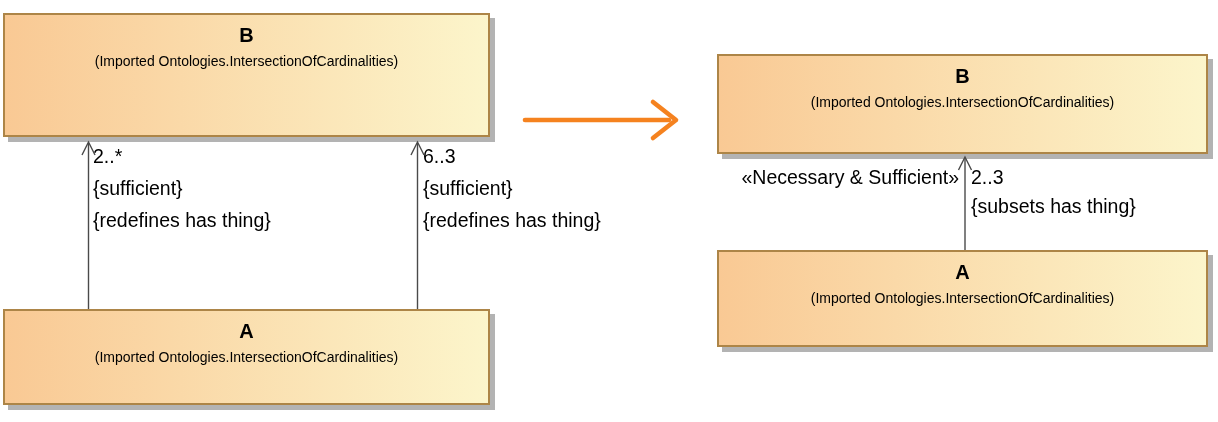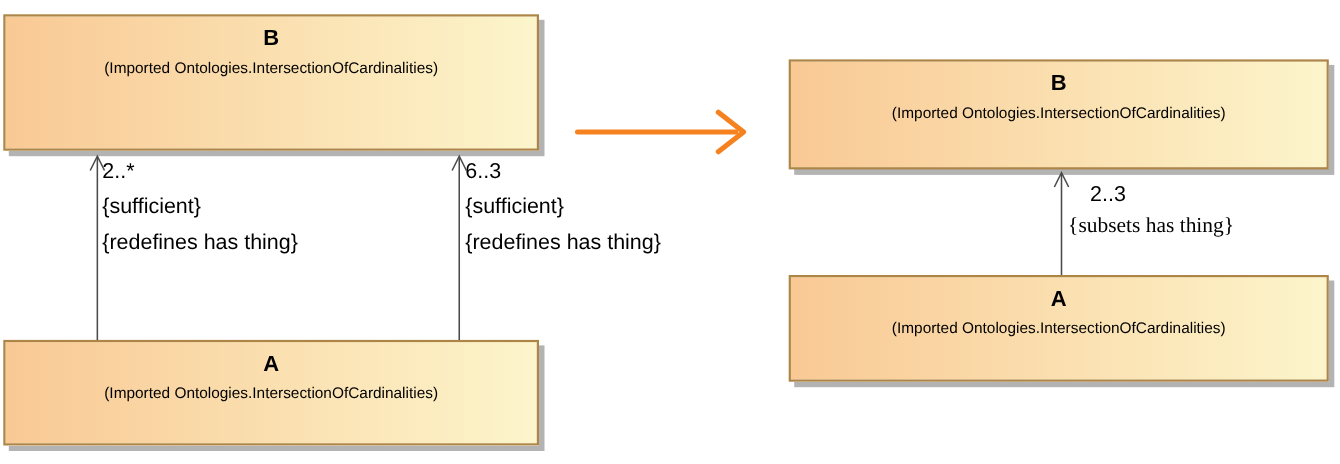"«Necessary & Sufficient»" div.edge-label { html: none -> <div>«Necessary &amp; Sufficient»</div> }
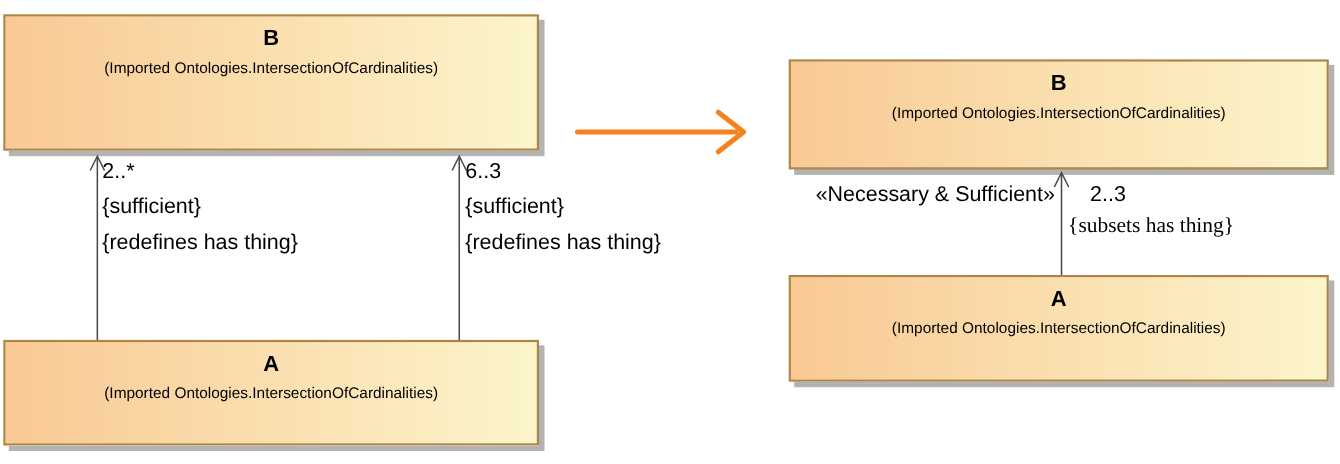"2..3" div.edge-label { margin-left: 20px -> none }
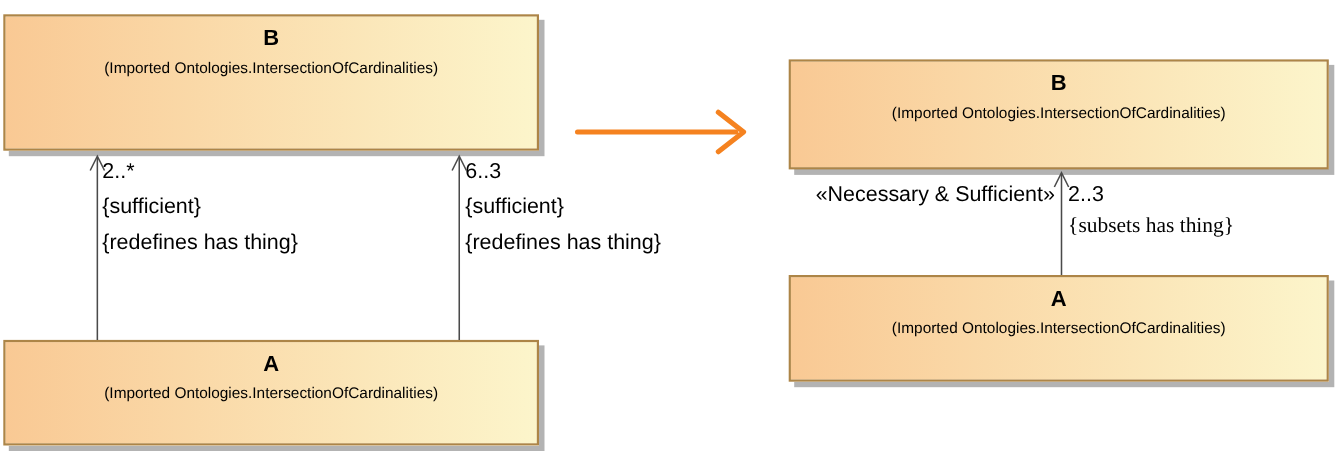"{subsets has thing}" div.edge-label { font-family: Liberation Serif, serif -> none }
